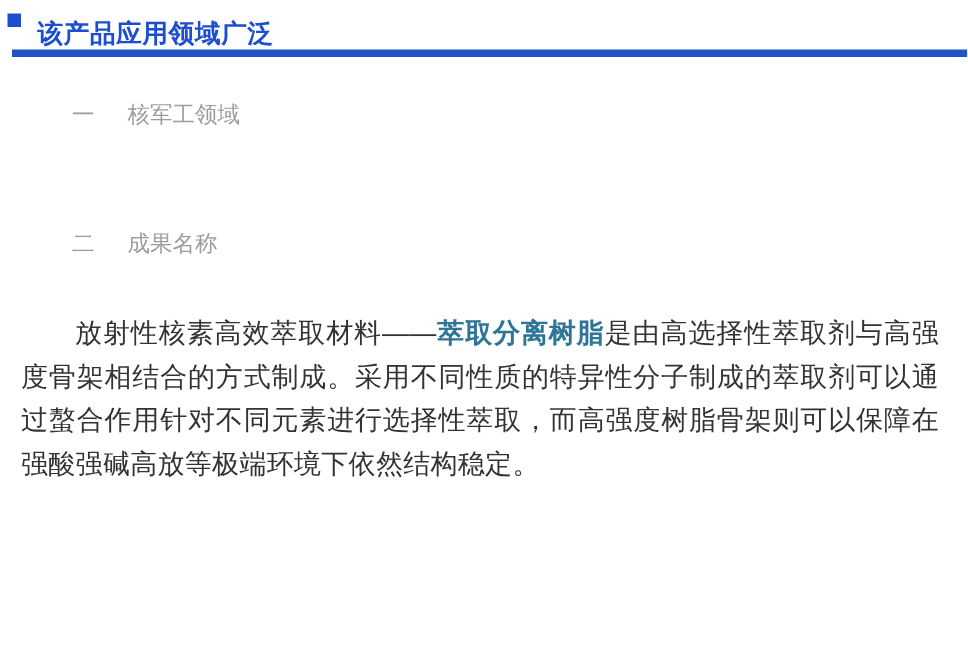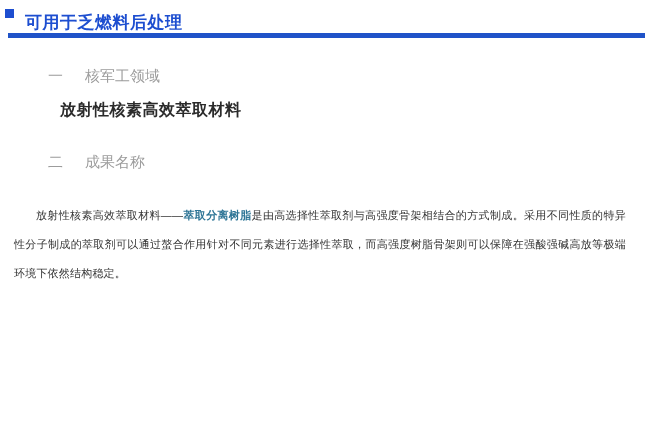"可用于乏燃料后处理" div.page-title { text: 可用于乏燃料后处理 -> 该产品应用领域广泛 }
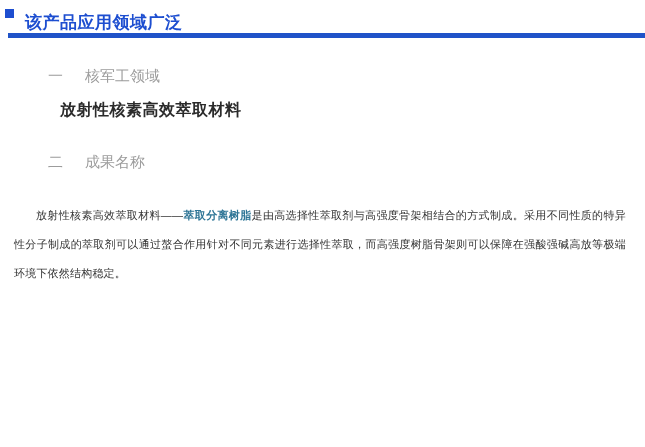"放射性核素高效萃取材料" div.achievement-name { html: <div>放射性核素高效萃取材料</div> -> none }
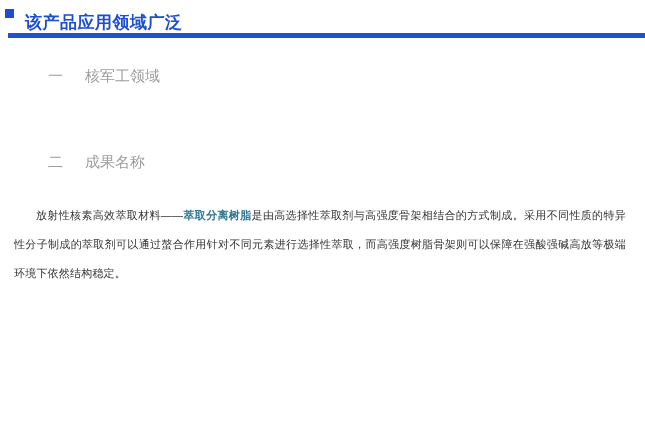"放射性核素高效萃取材料——萃取分离树脂是由高选择性萃取剂与高强度骨架相结合的方式" .para { font-size: 11px -> 18px }
